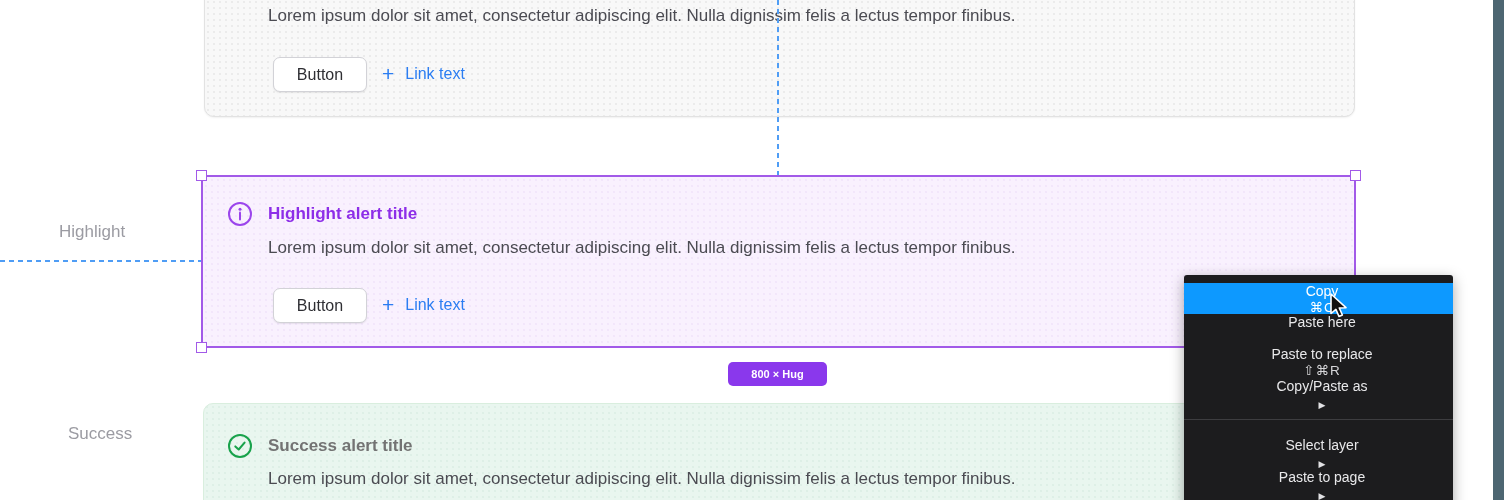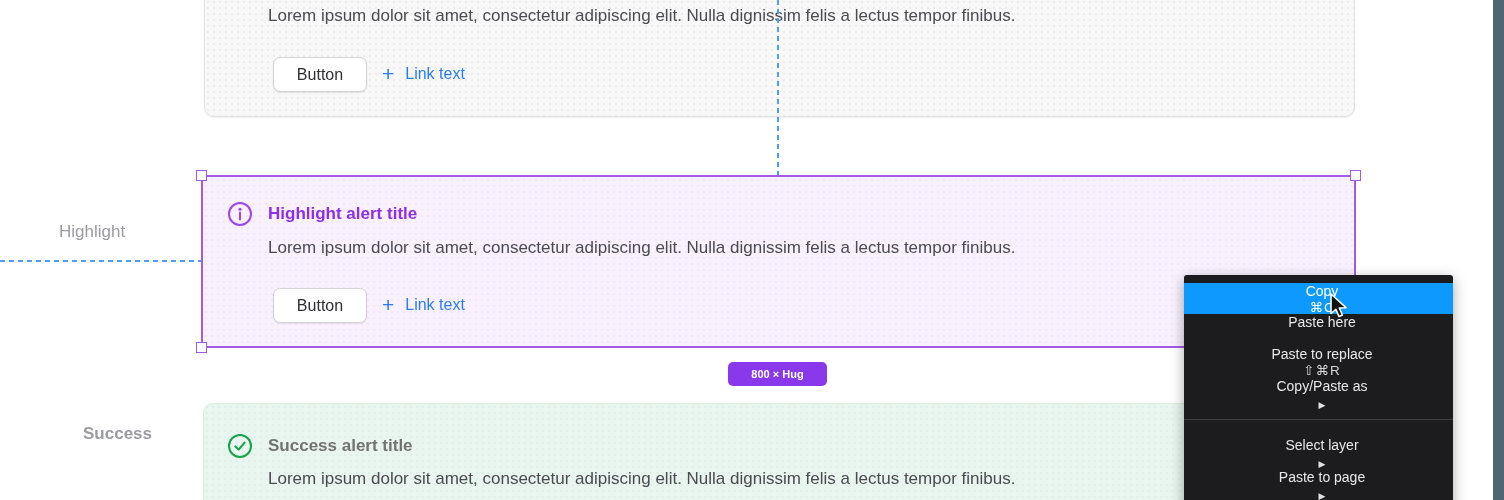"Success" div.abs { font-weight: bold -> none; left: 83px -> 68px }
